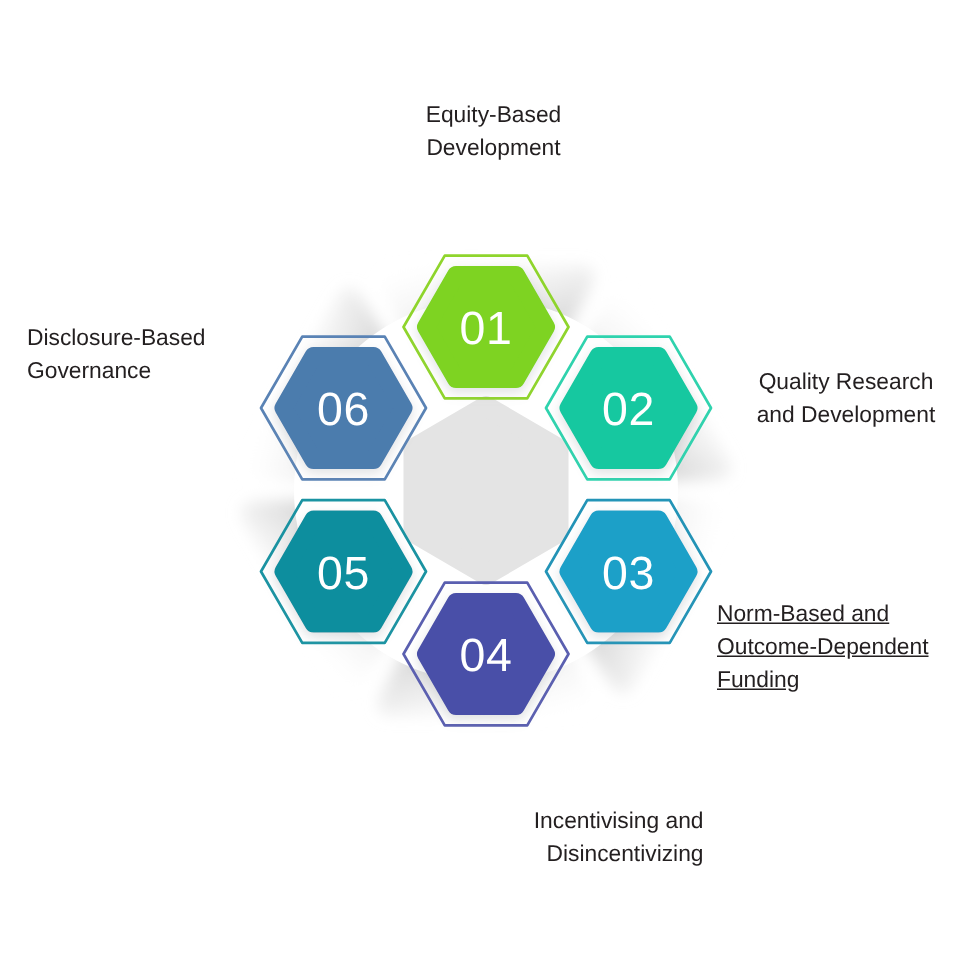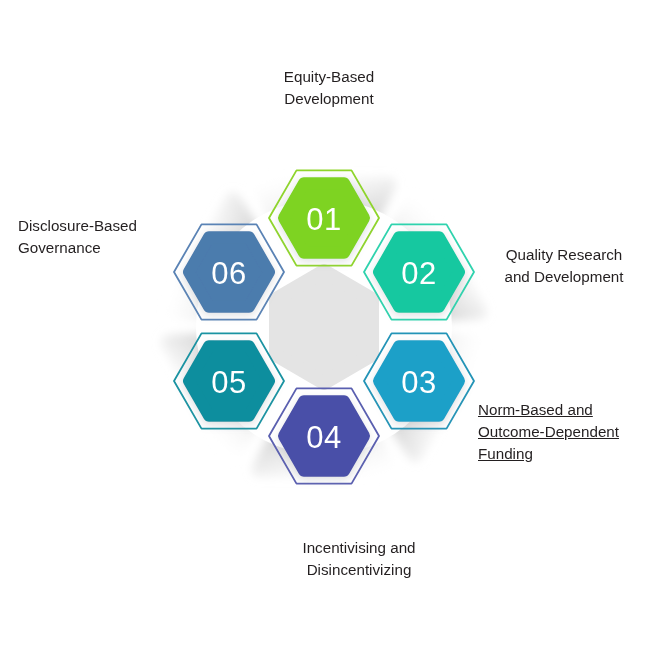"Incentivising and" .cap-bottom { text-align: center -> right }
